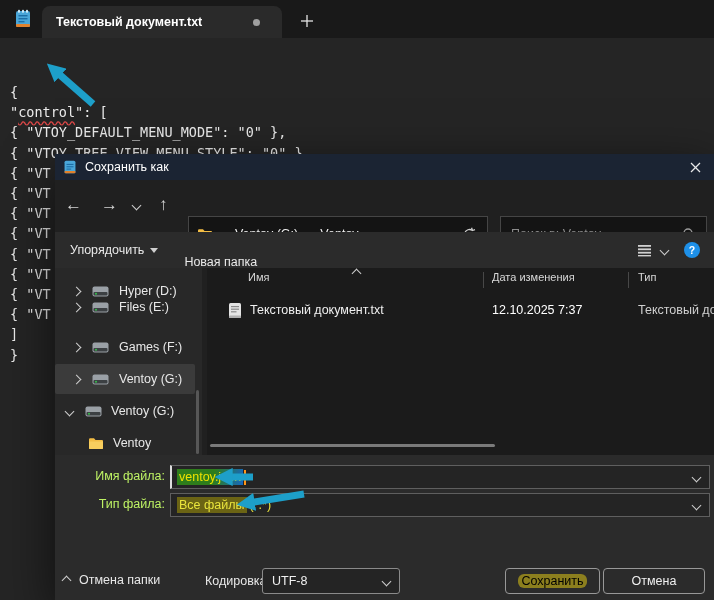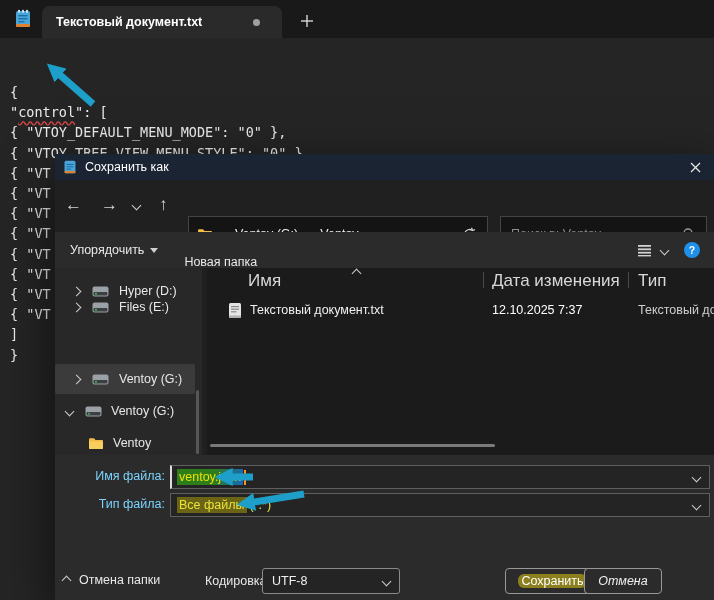"Имя" .col-head { font-size: 17px -> 11px }
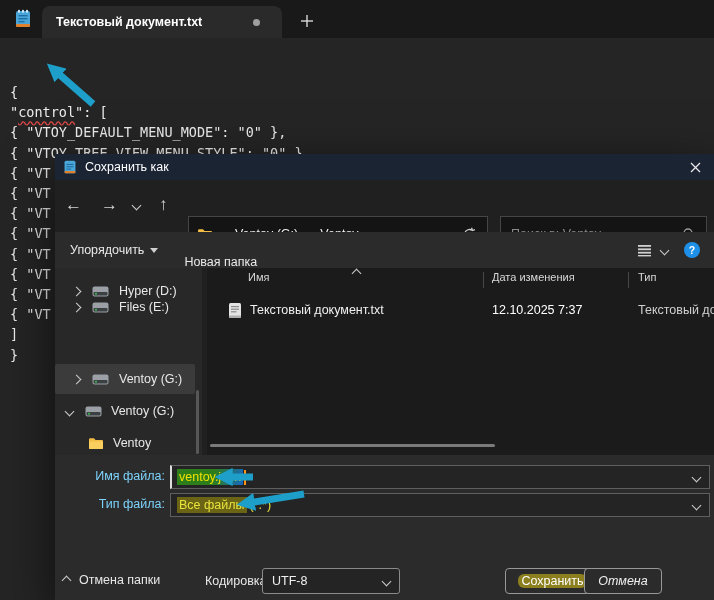"Games (F:)" div.side-row { html: none -> <div> <span></span> <svg> <rect></rect> <rect></rect> <circle></circle> </svg> <span>Games (F:)</span> </div> }
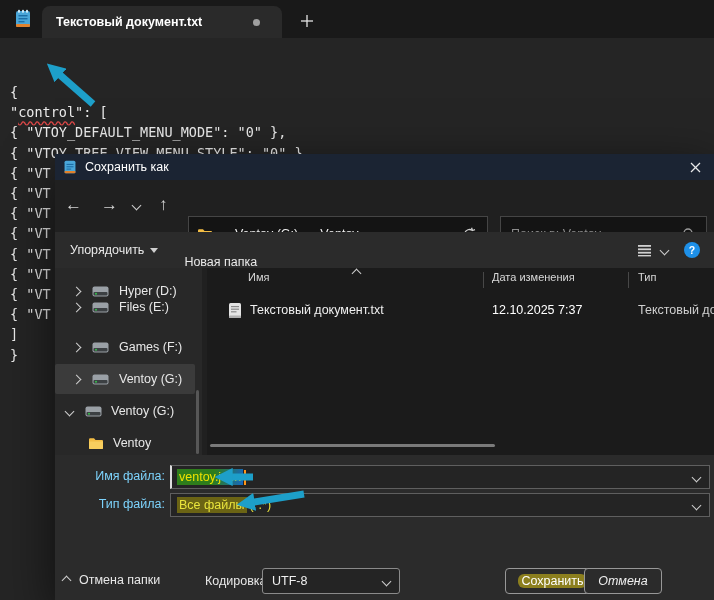"Имя файла:" .fld-label { color: #7dd3fc -> #bef264 }
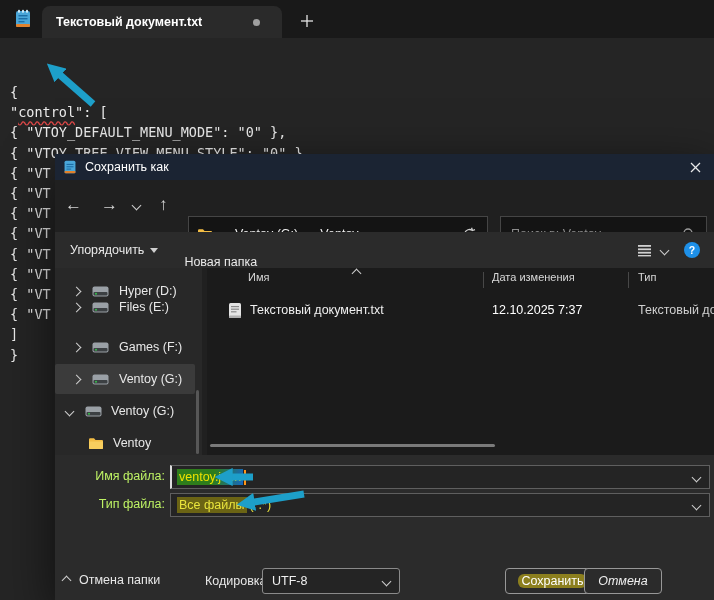"Сохранить" .save-hl { color: #ffffff -> #000000 }
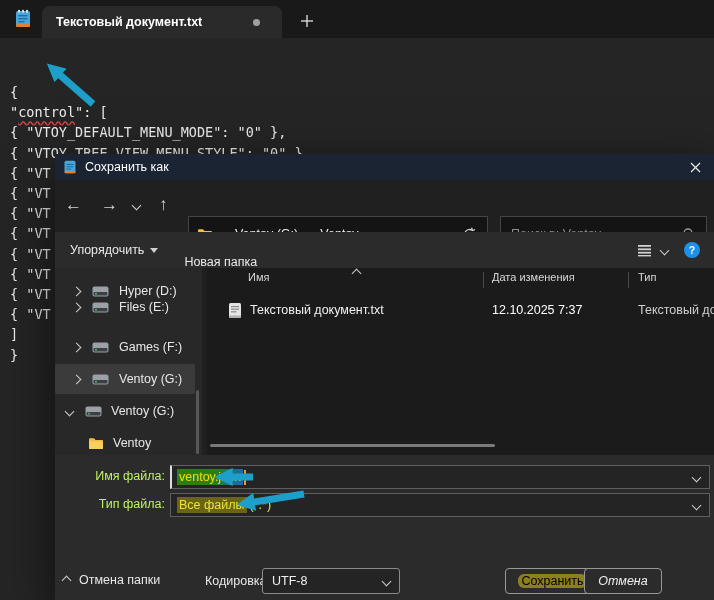"Отмена" .btn-cancel { font-style: italic -> none; left: 529px -> 548px; width: 78px -> 102px }
